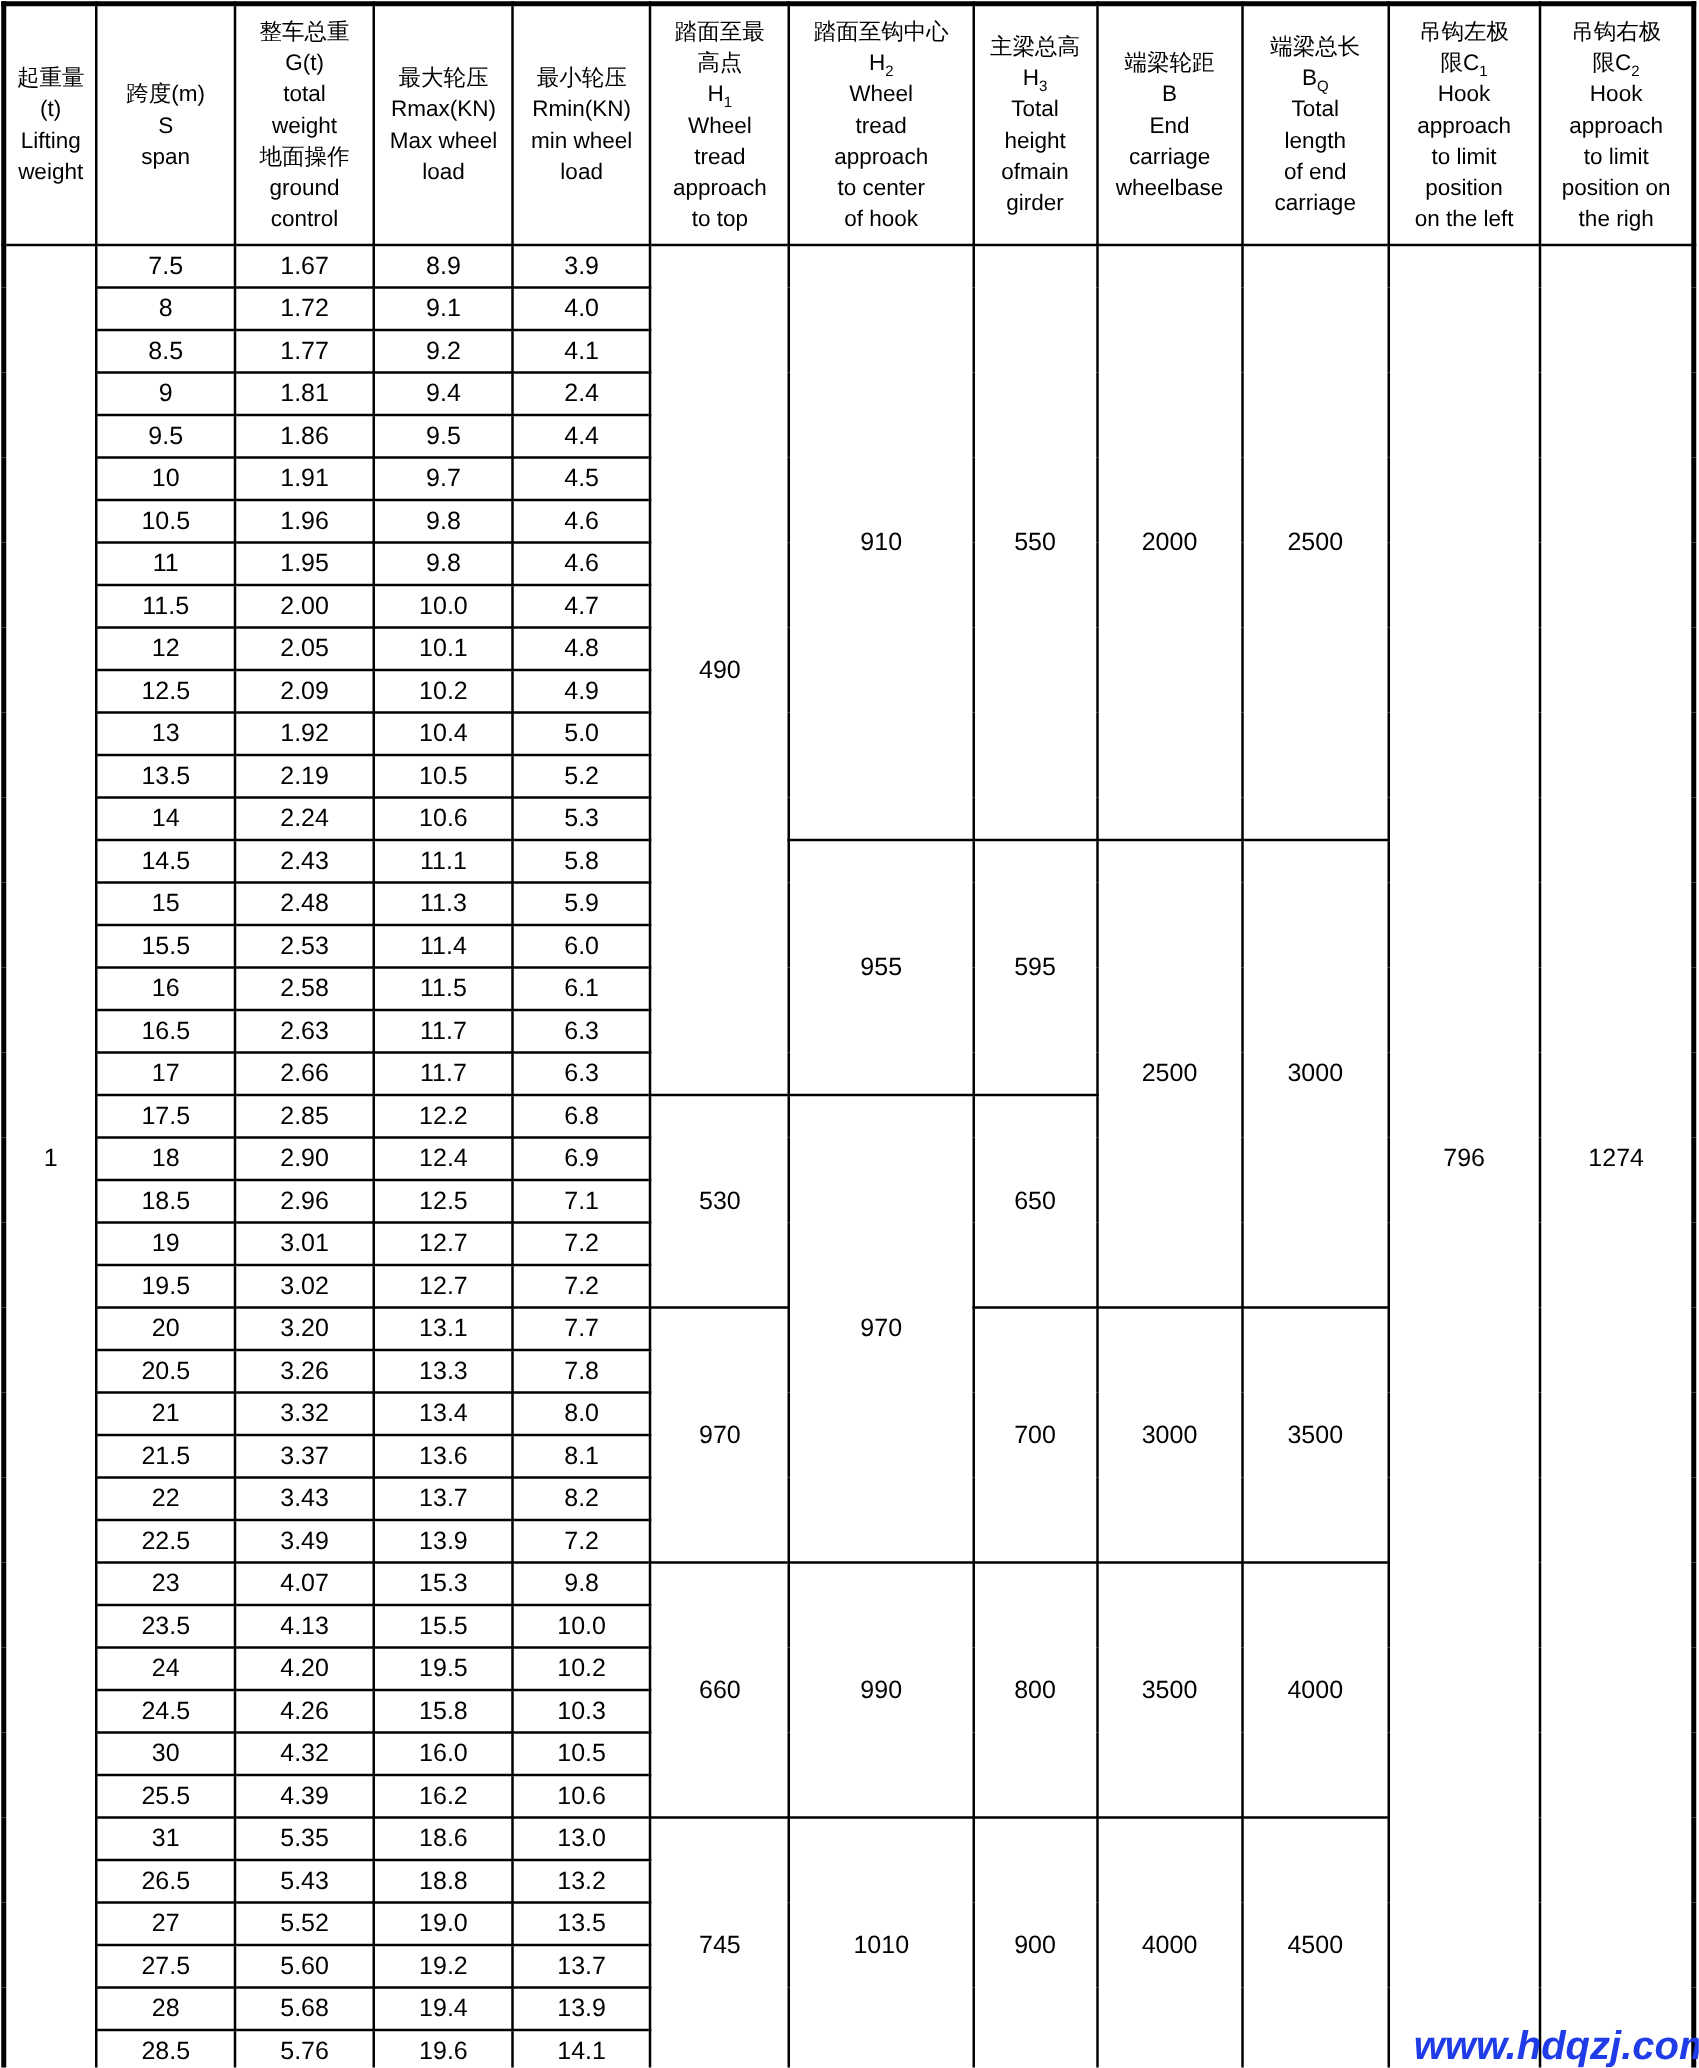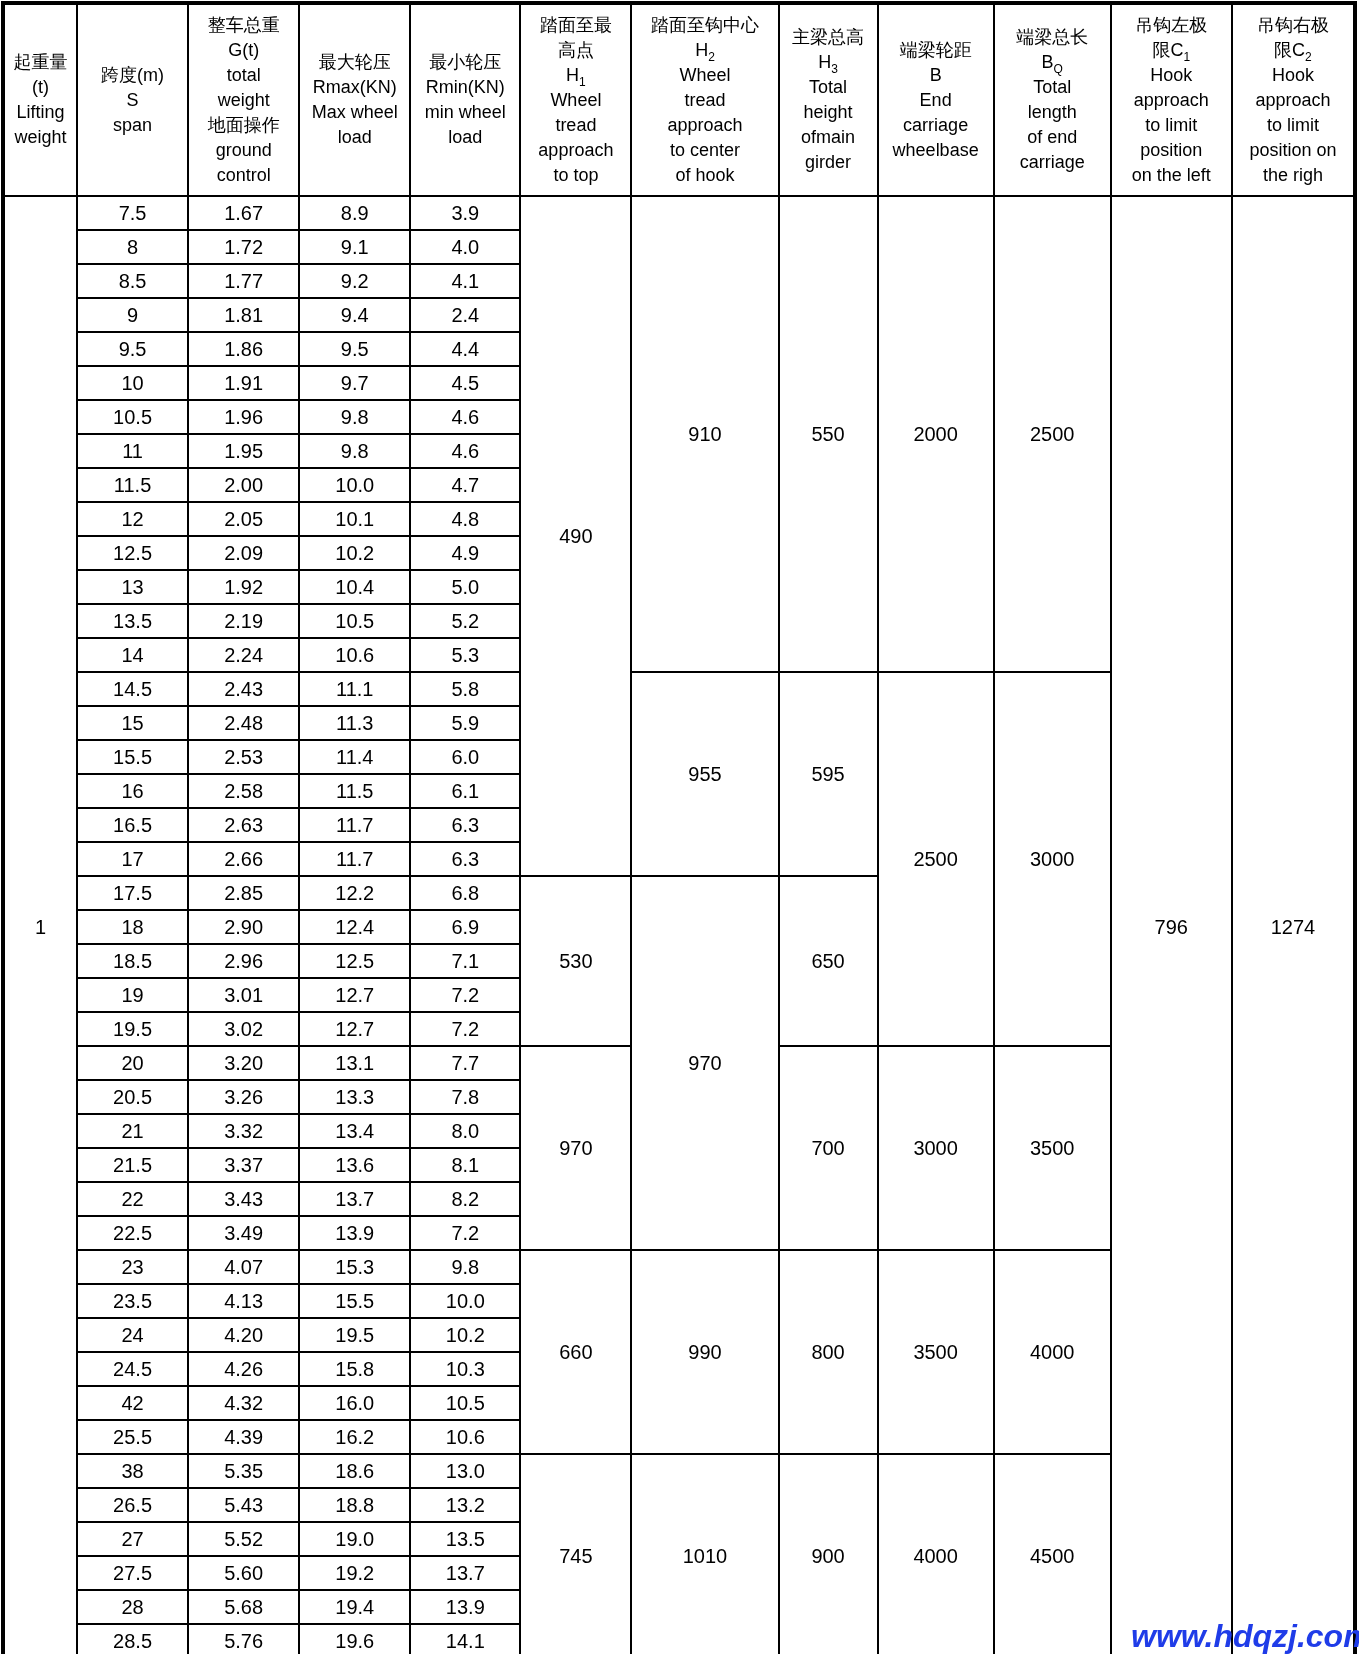"42" td { text: 42 -> 30 }
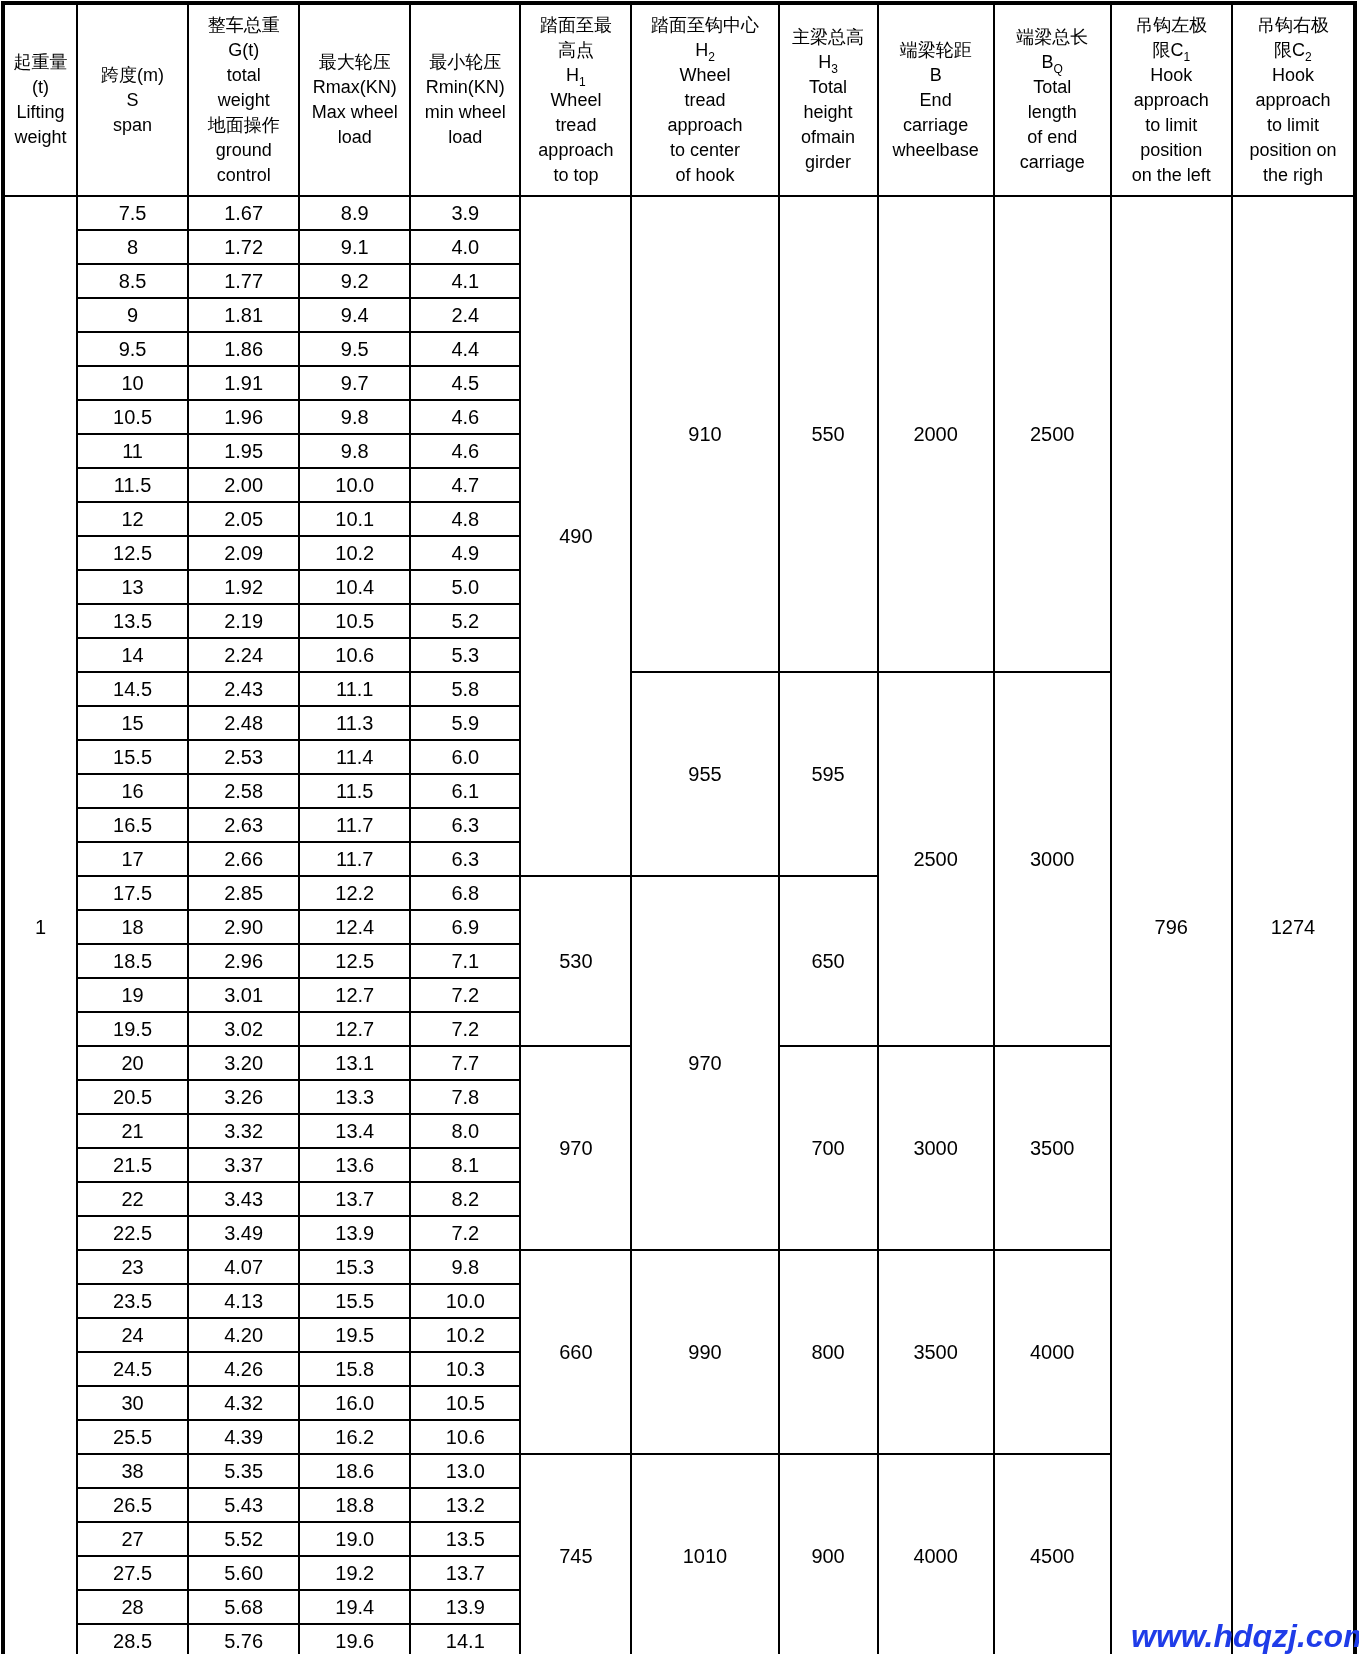"38" td { text: 38 -> 31 }
